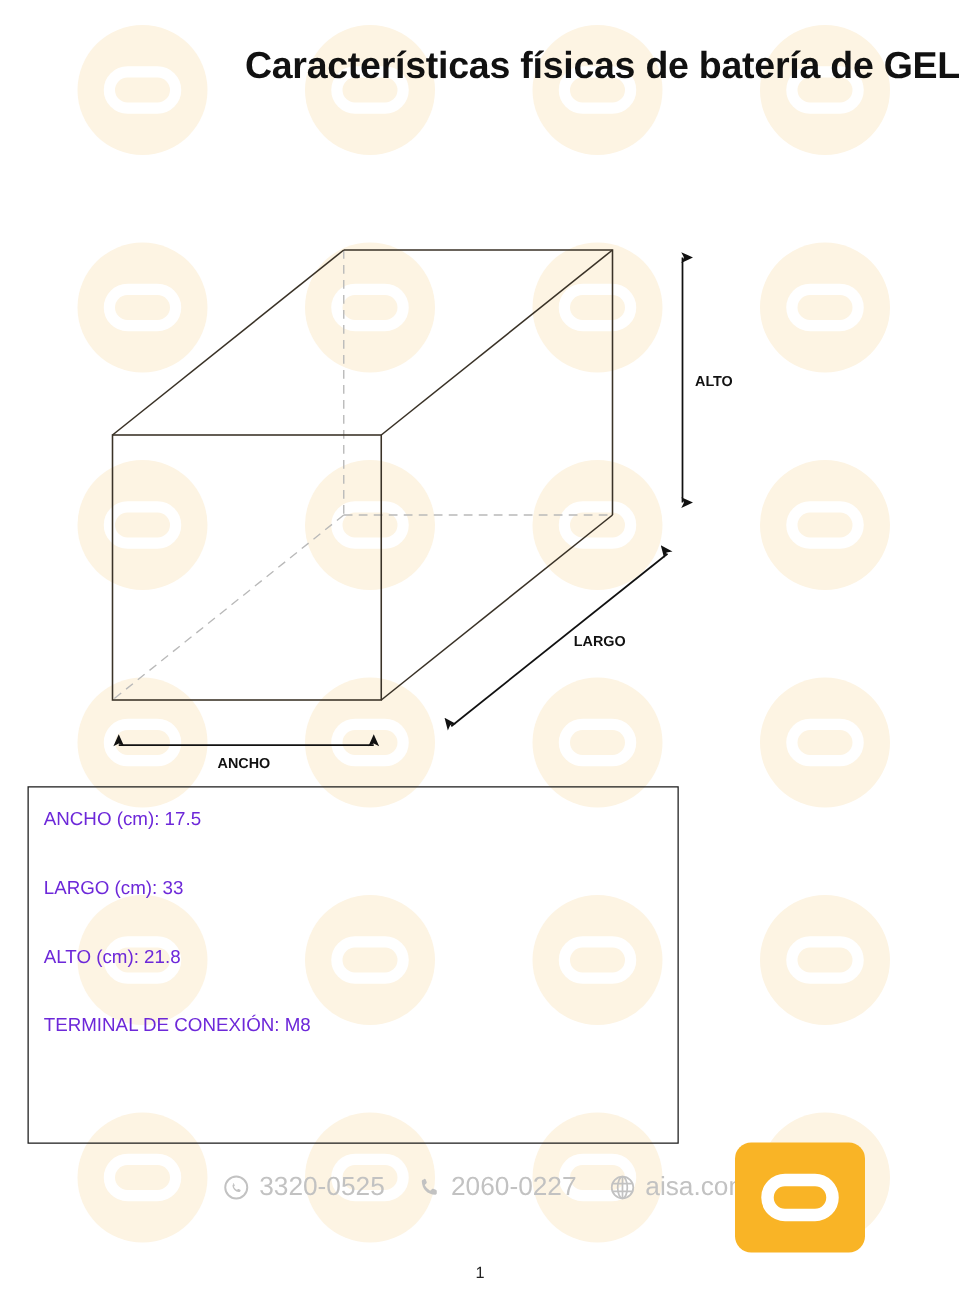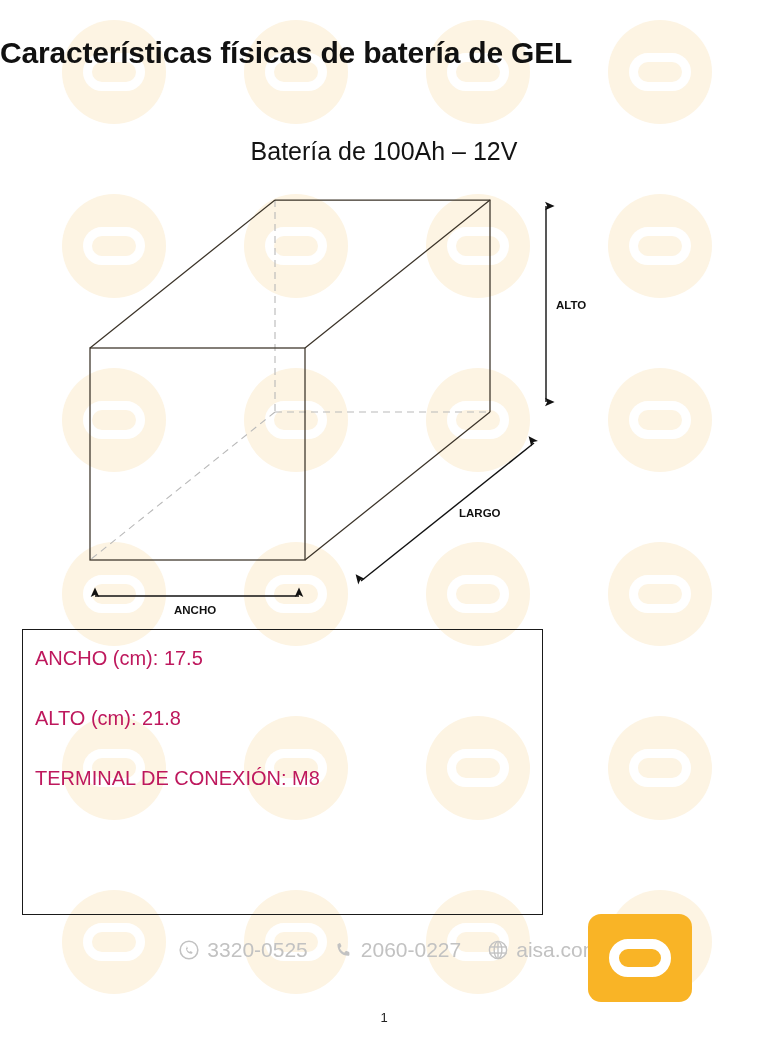"Características físicas de batería de" #page-title { text-align: left -> right }
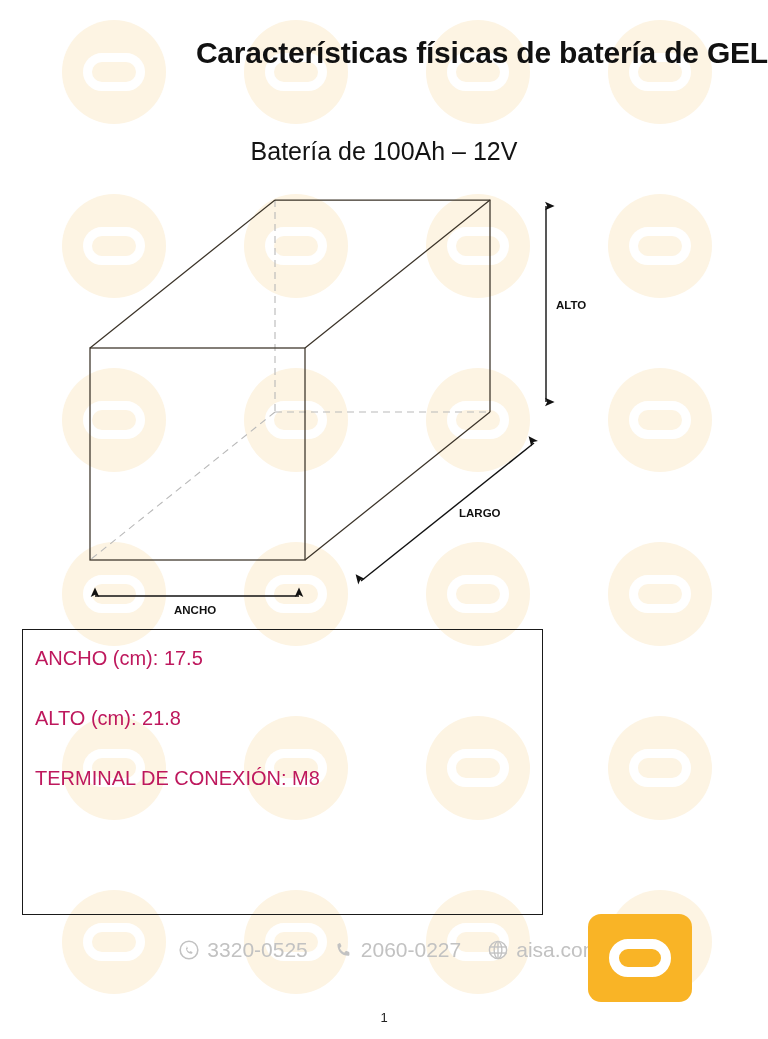"Batería de 100Ah – 12V" div { html: <div>Batería de 100Ah – 12V</div> -> none }
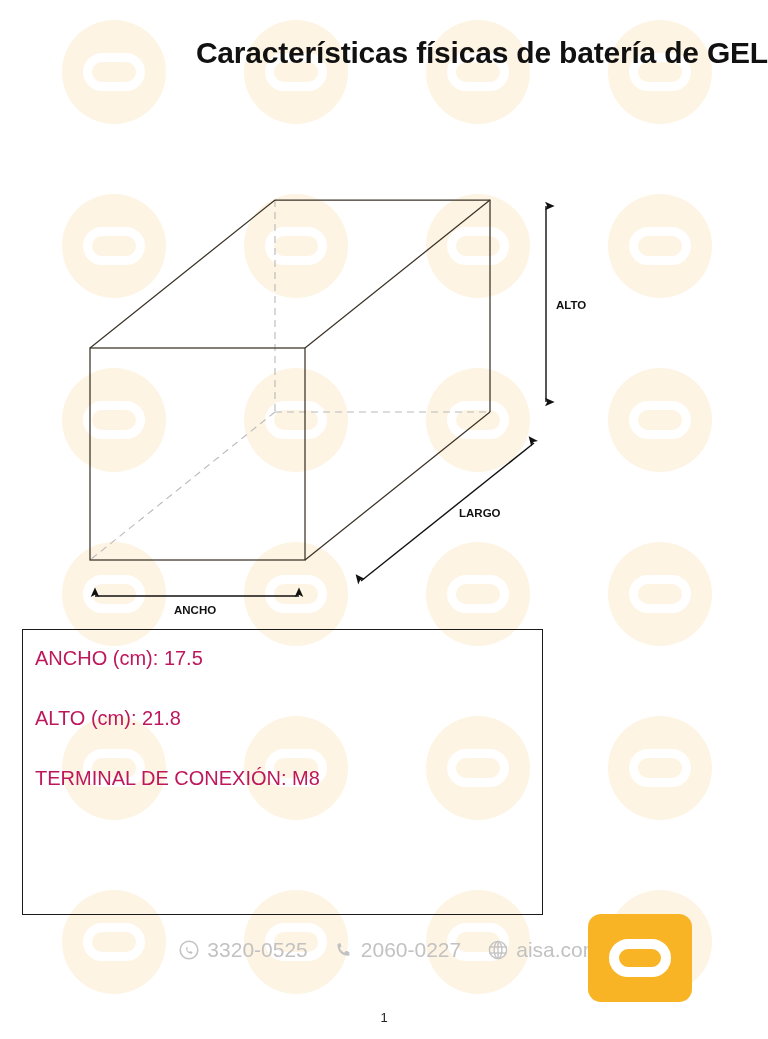"ANCHO (cm): 17.5" .spec-row { color: #be185d -> #6d28d9; font-size: 20px -> 15px }
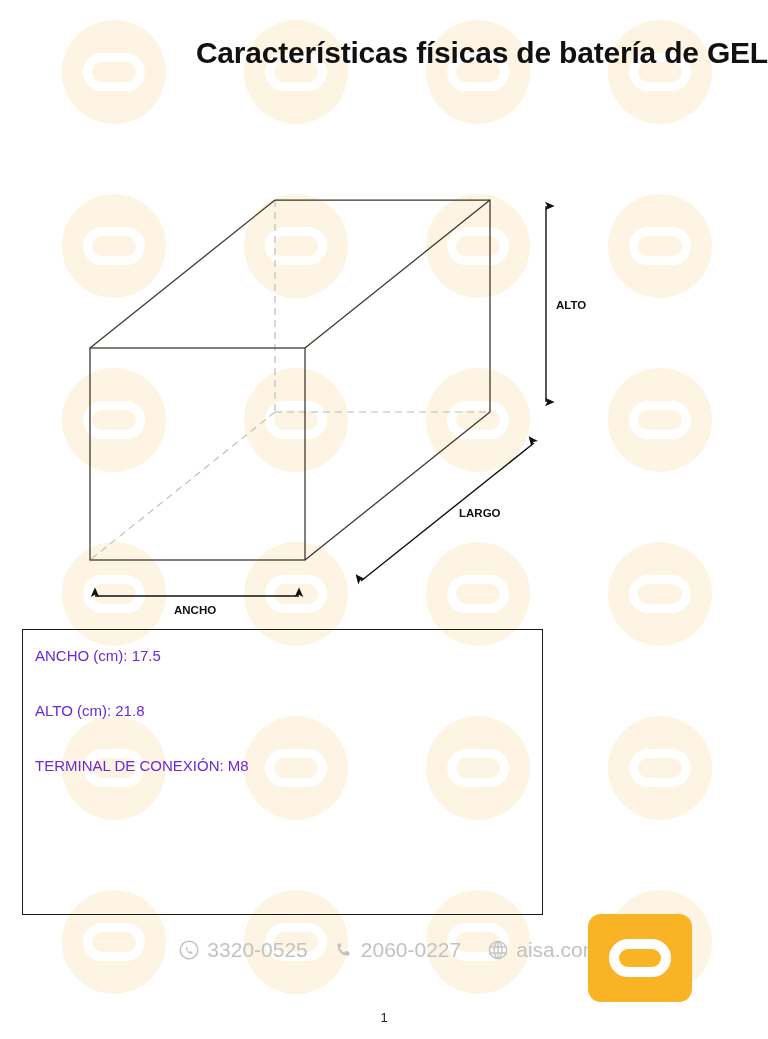"LARGO (cm): 33" div.spec-row { html: none -> <div>LARGO (cm): 33</div> }
